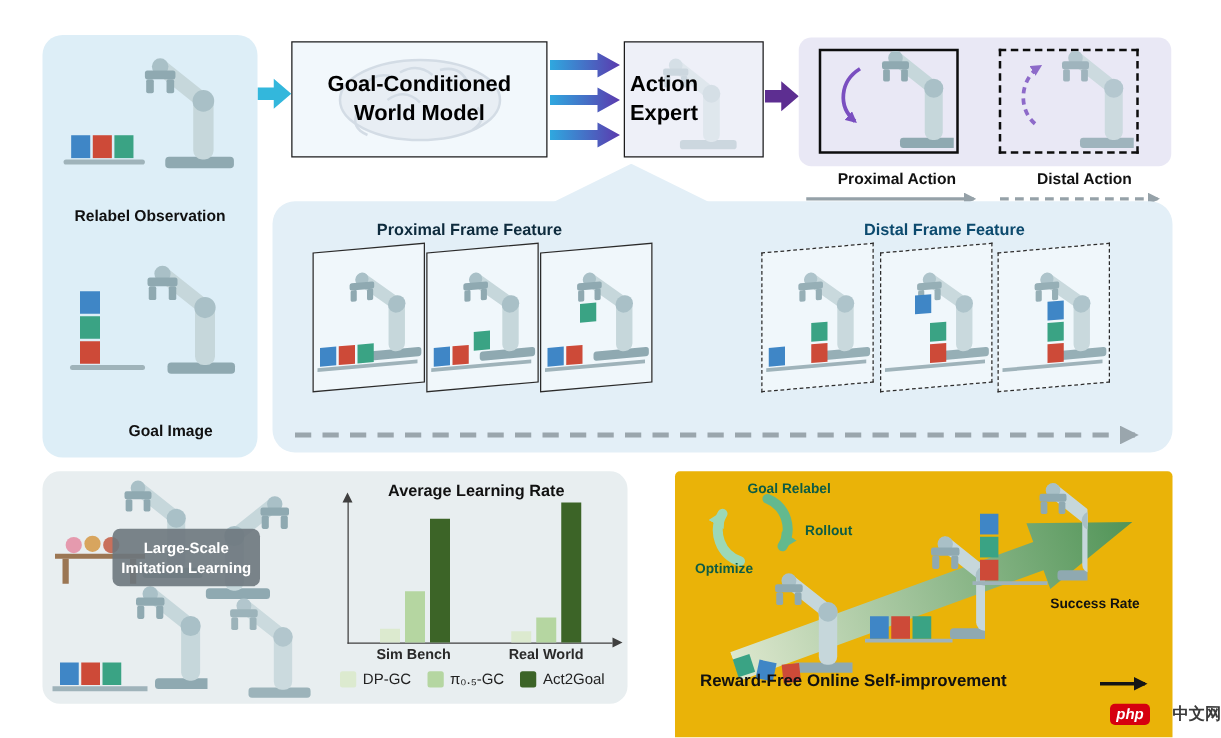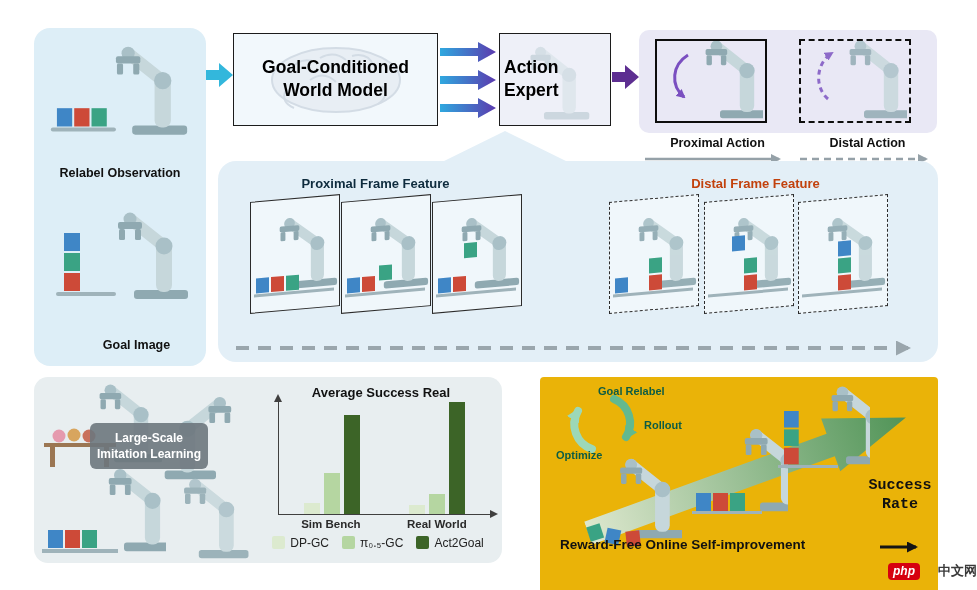"Distal Frame Feature" div.abs { color: #c2410c -> #0c4a6e }
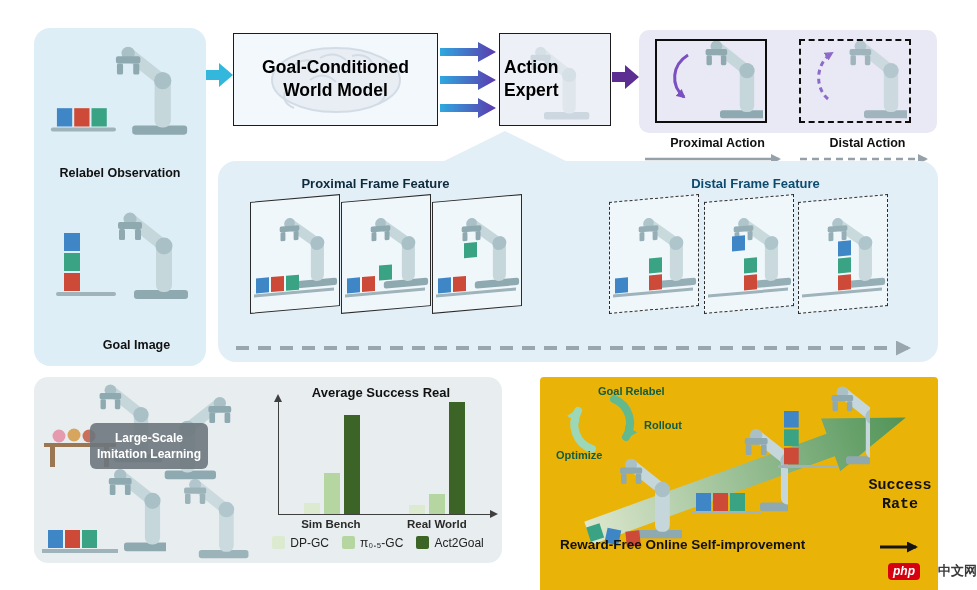"Average Success Real" div.abs { text: Success Real -> Learning Rate }
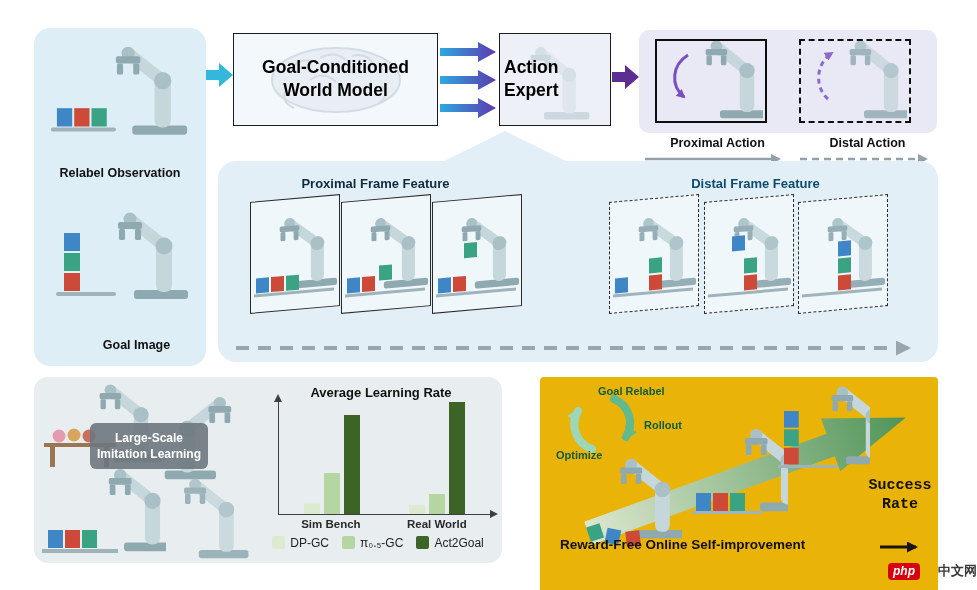"Success Rate" div.abs { font-family: Liberation Mono, monospace -> none; font-size: 15px -> 11px; left: 318px -> 294px }
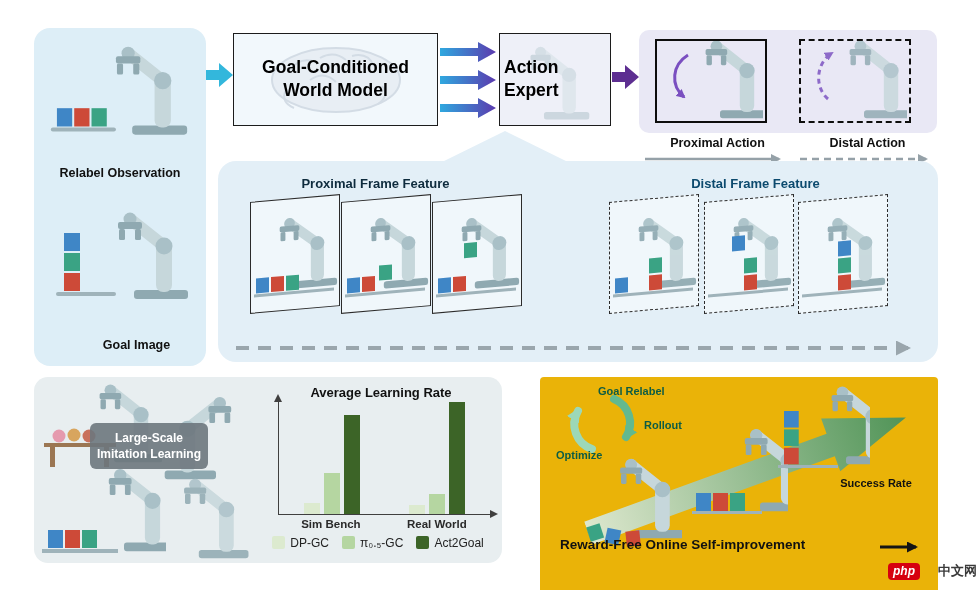"DP-GC" .legend-item { align-items: none -> center }
